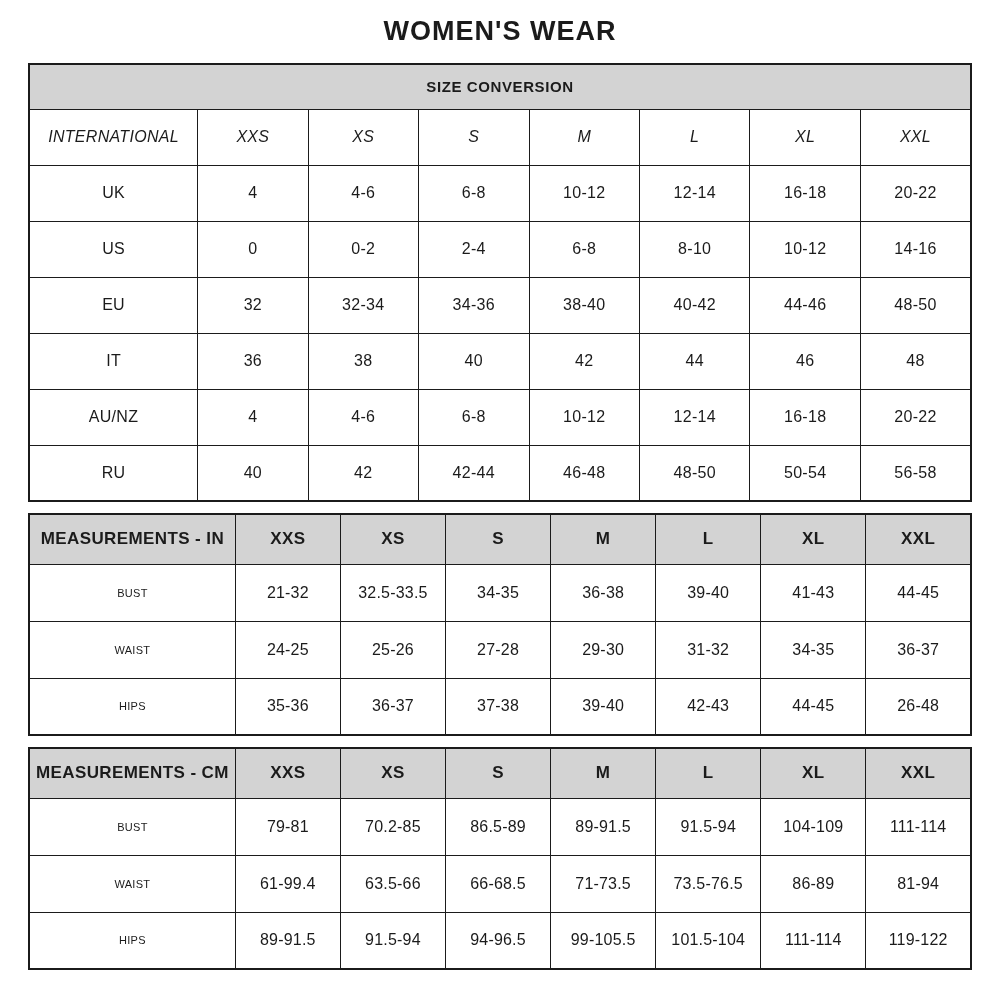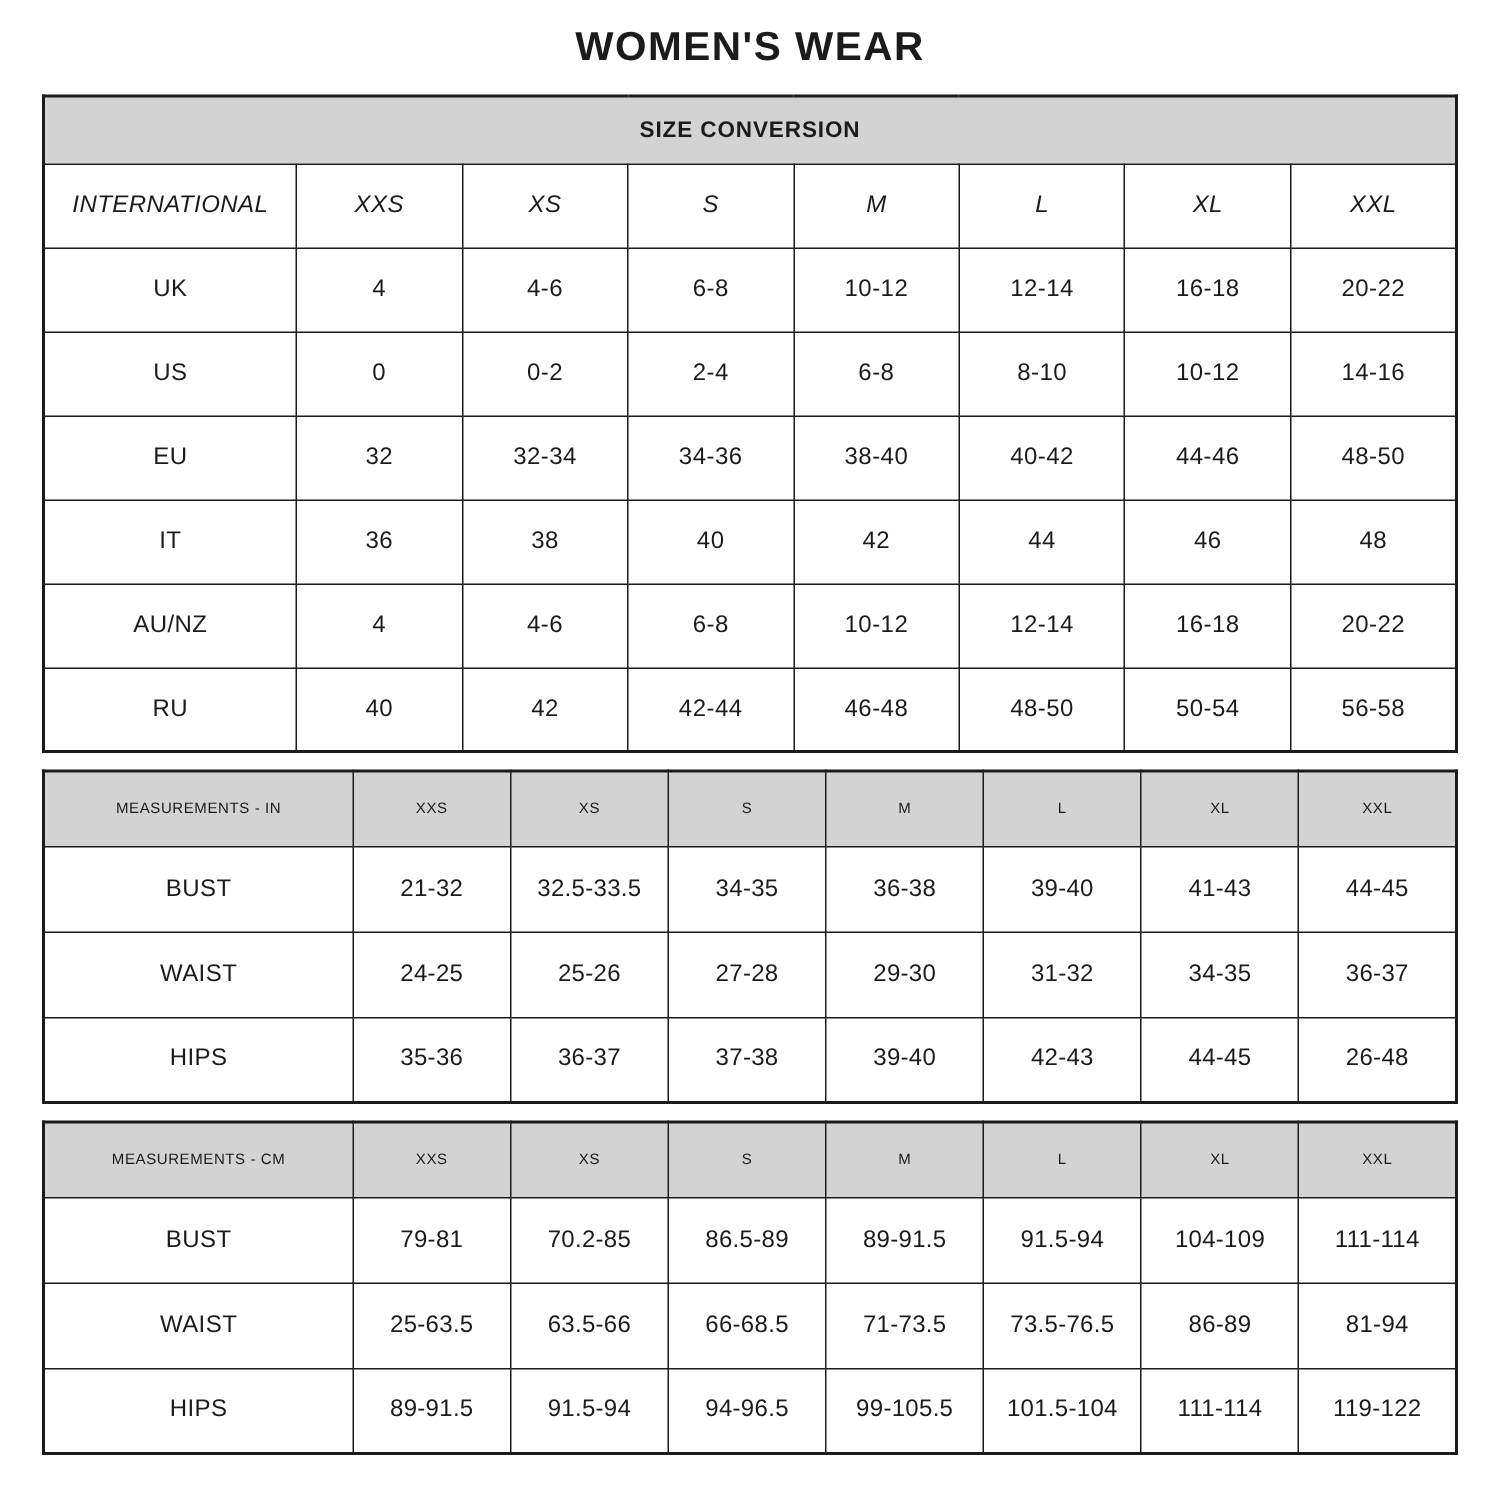"MEASUREMENTS - IN" .meas thead th { font-size: 10px -> 17px; font-weight: normal -> bold }
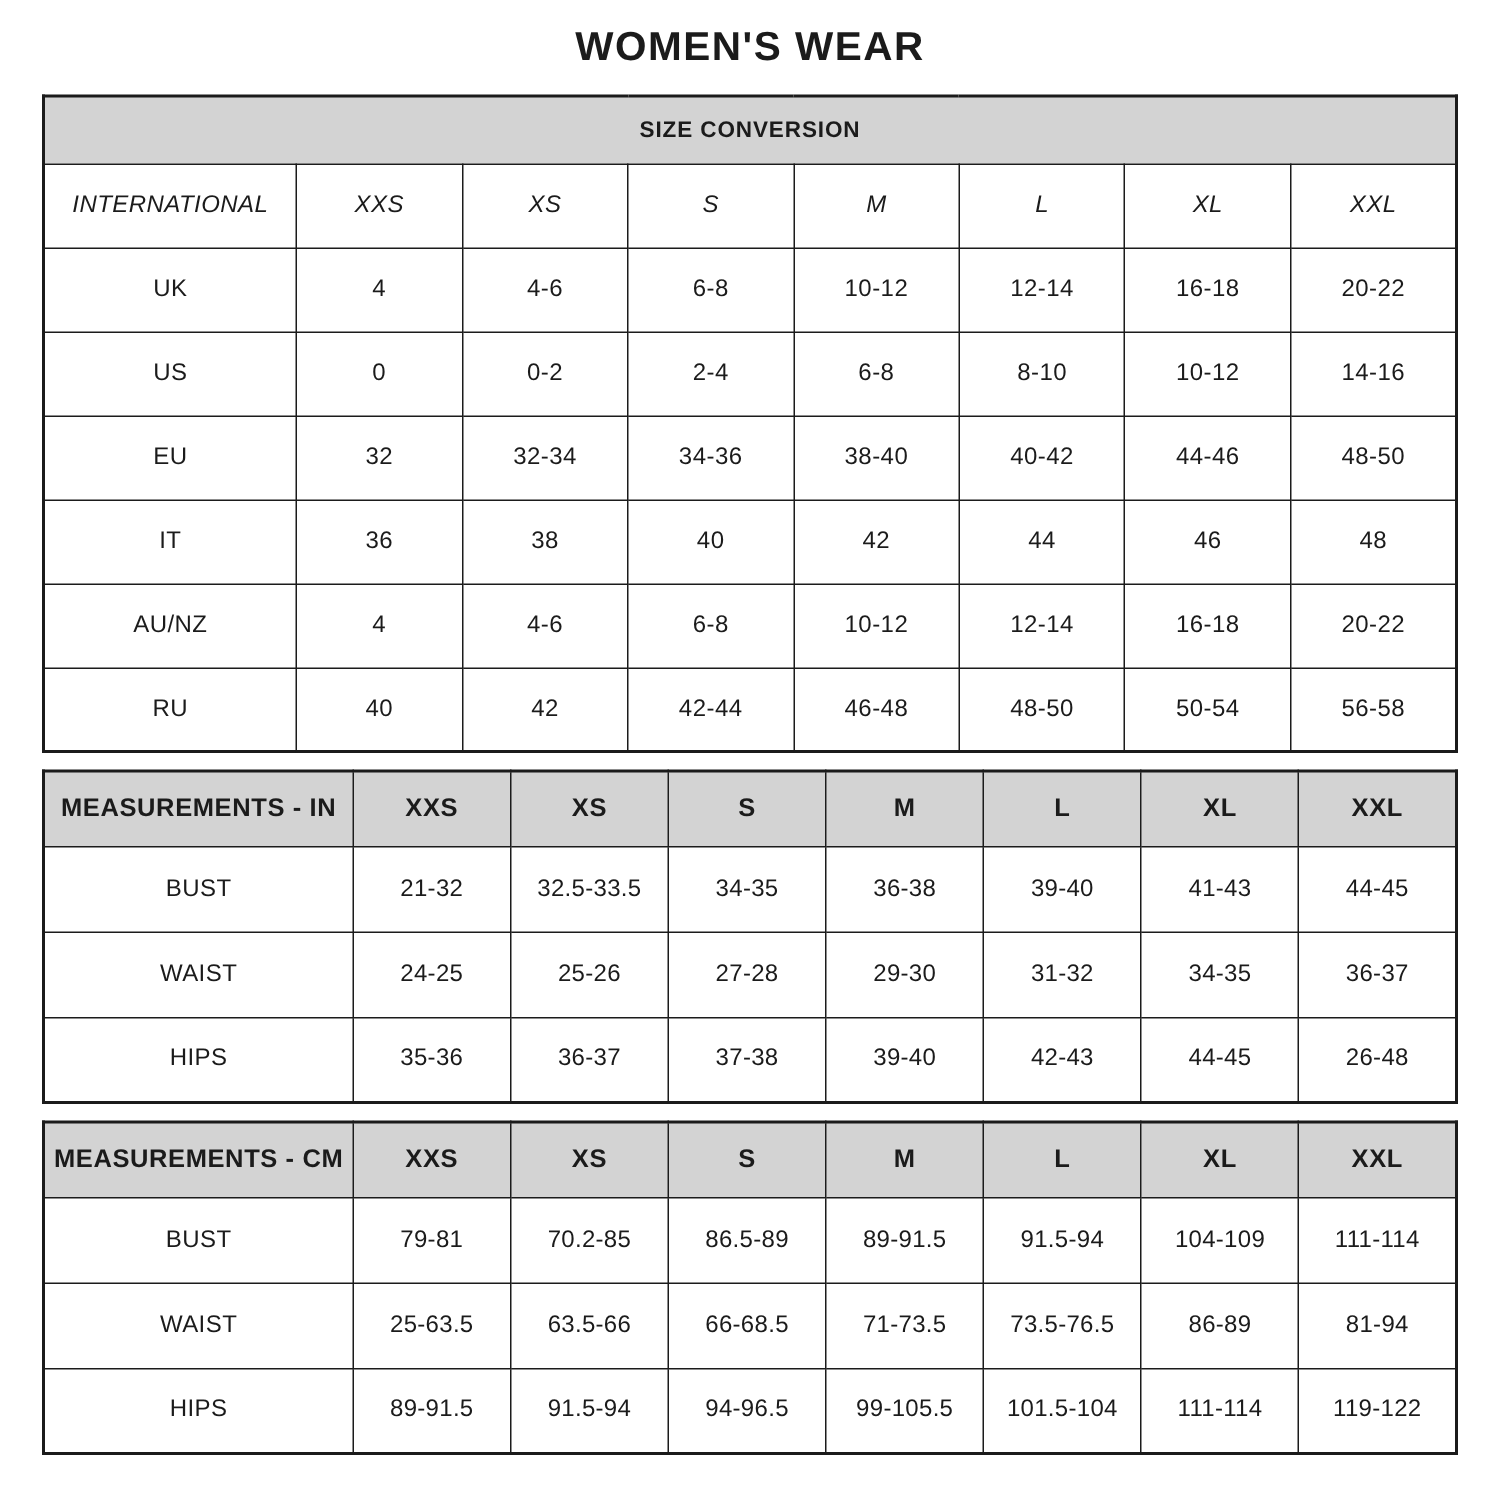"BUST" .meas tbody th { font-size: 16px -> 11px }
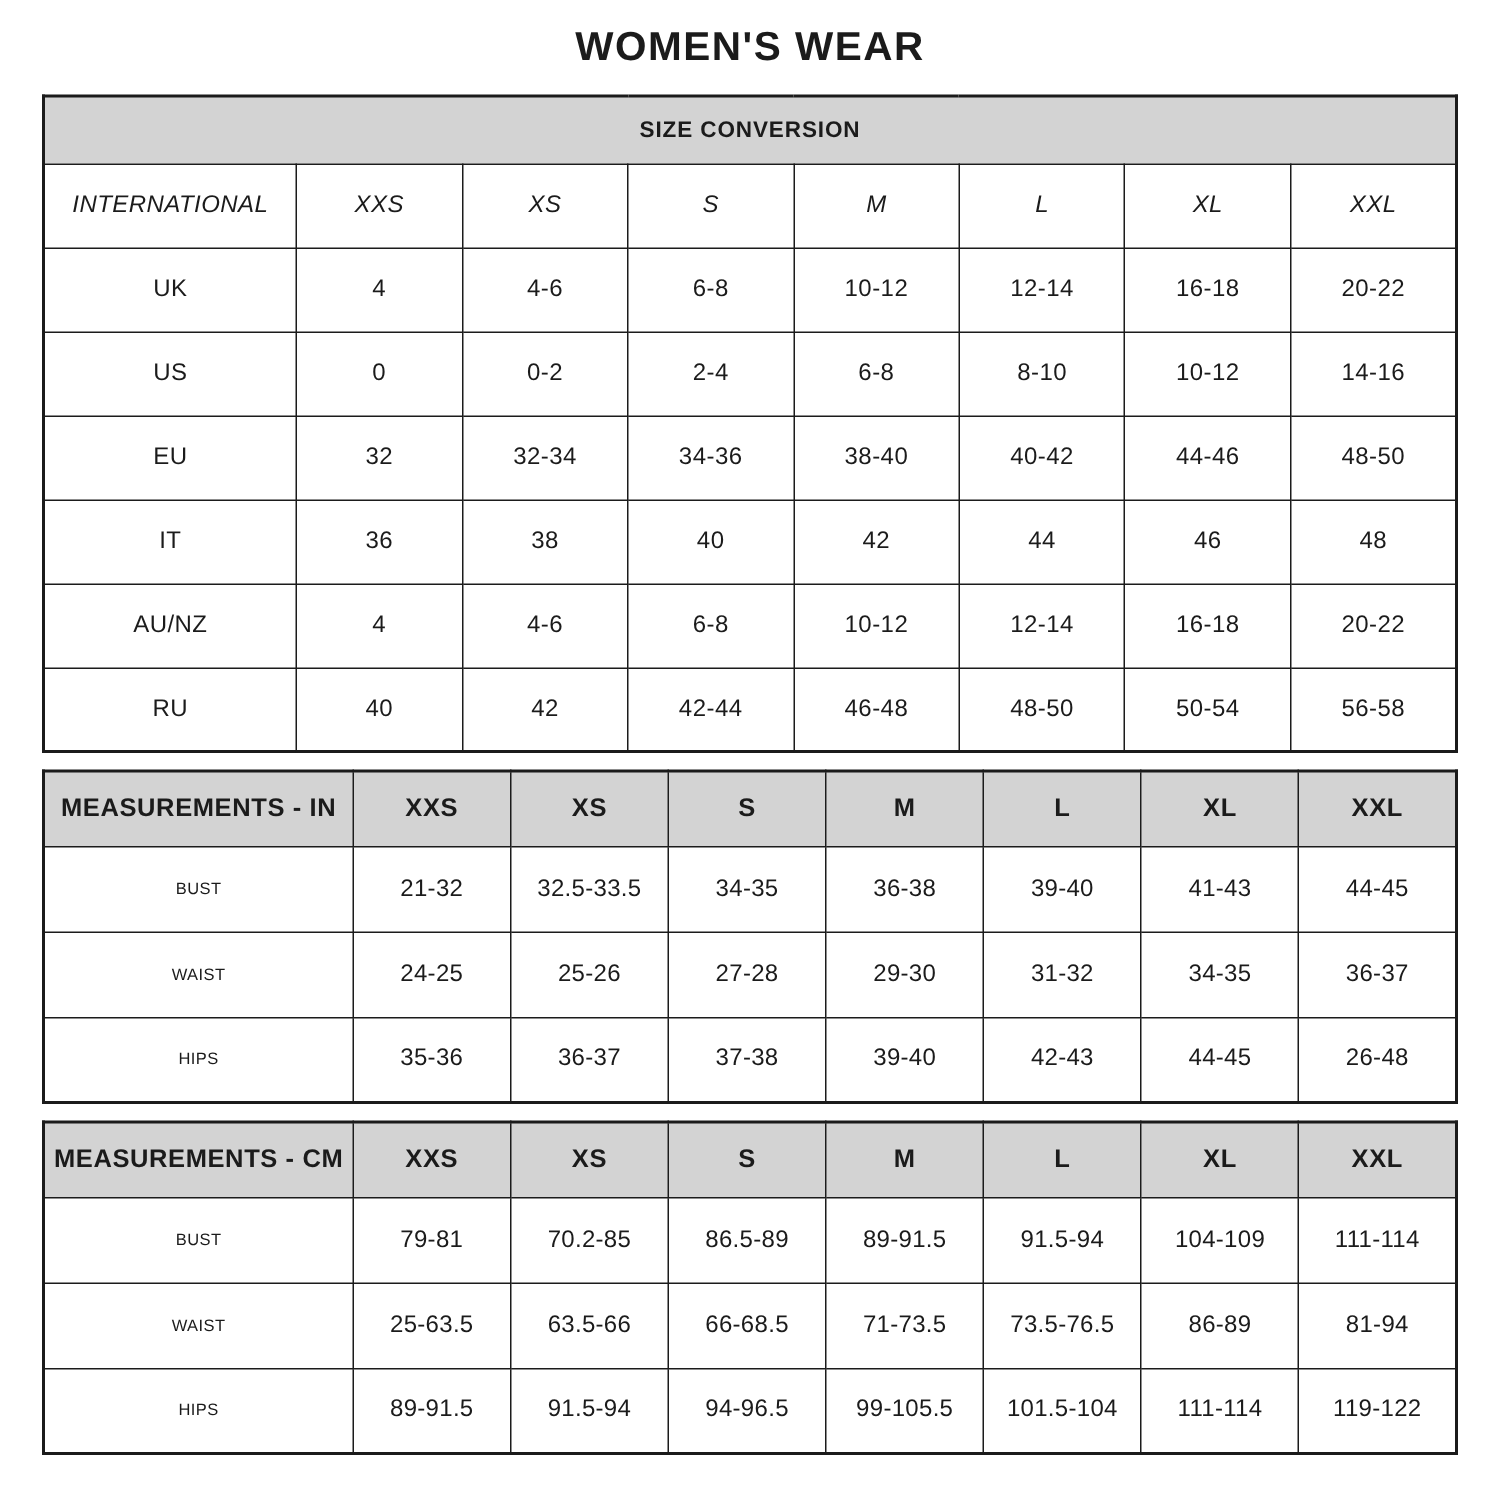"25-63.5" td { text: 25-63.5 -> 61-99.4 }
